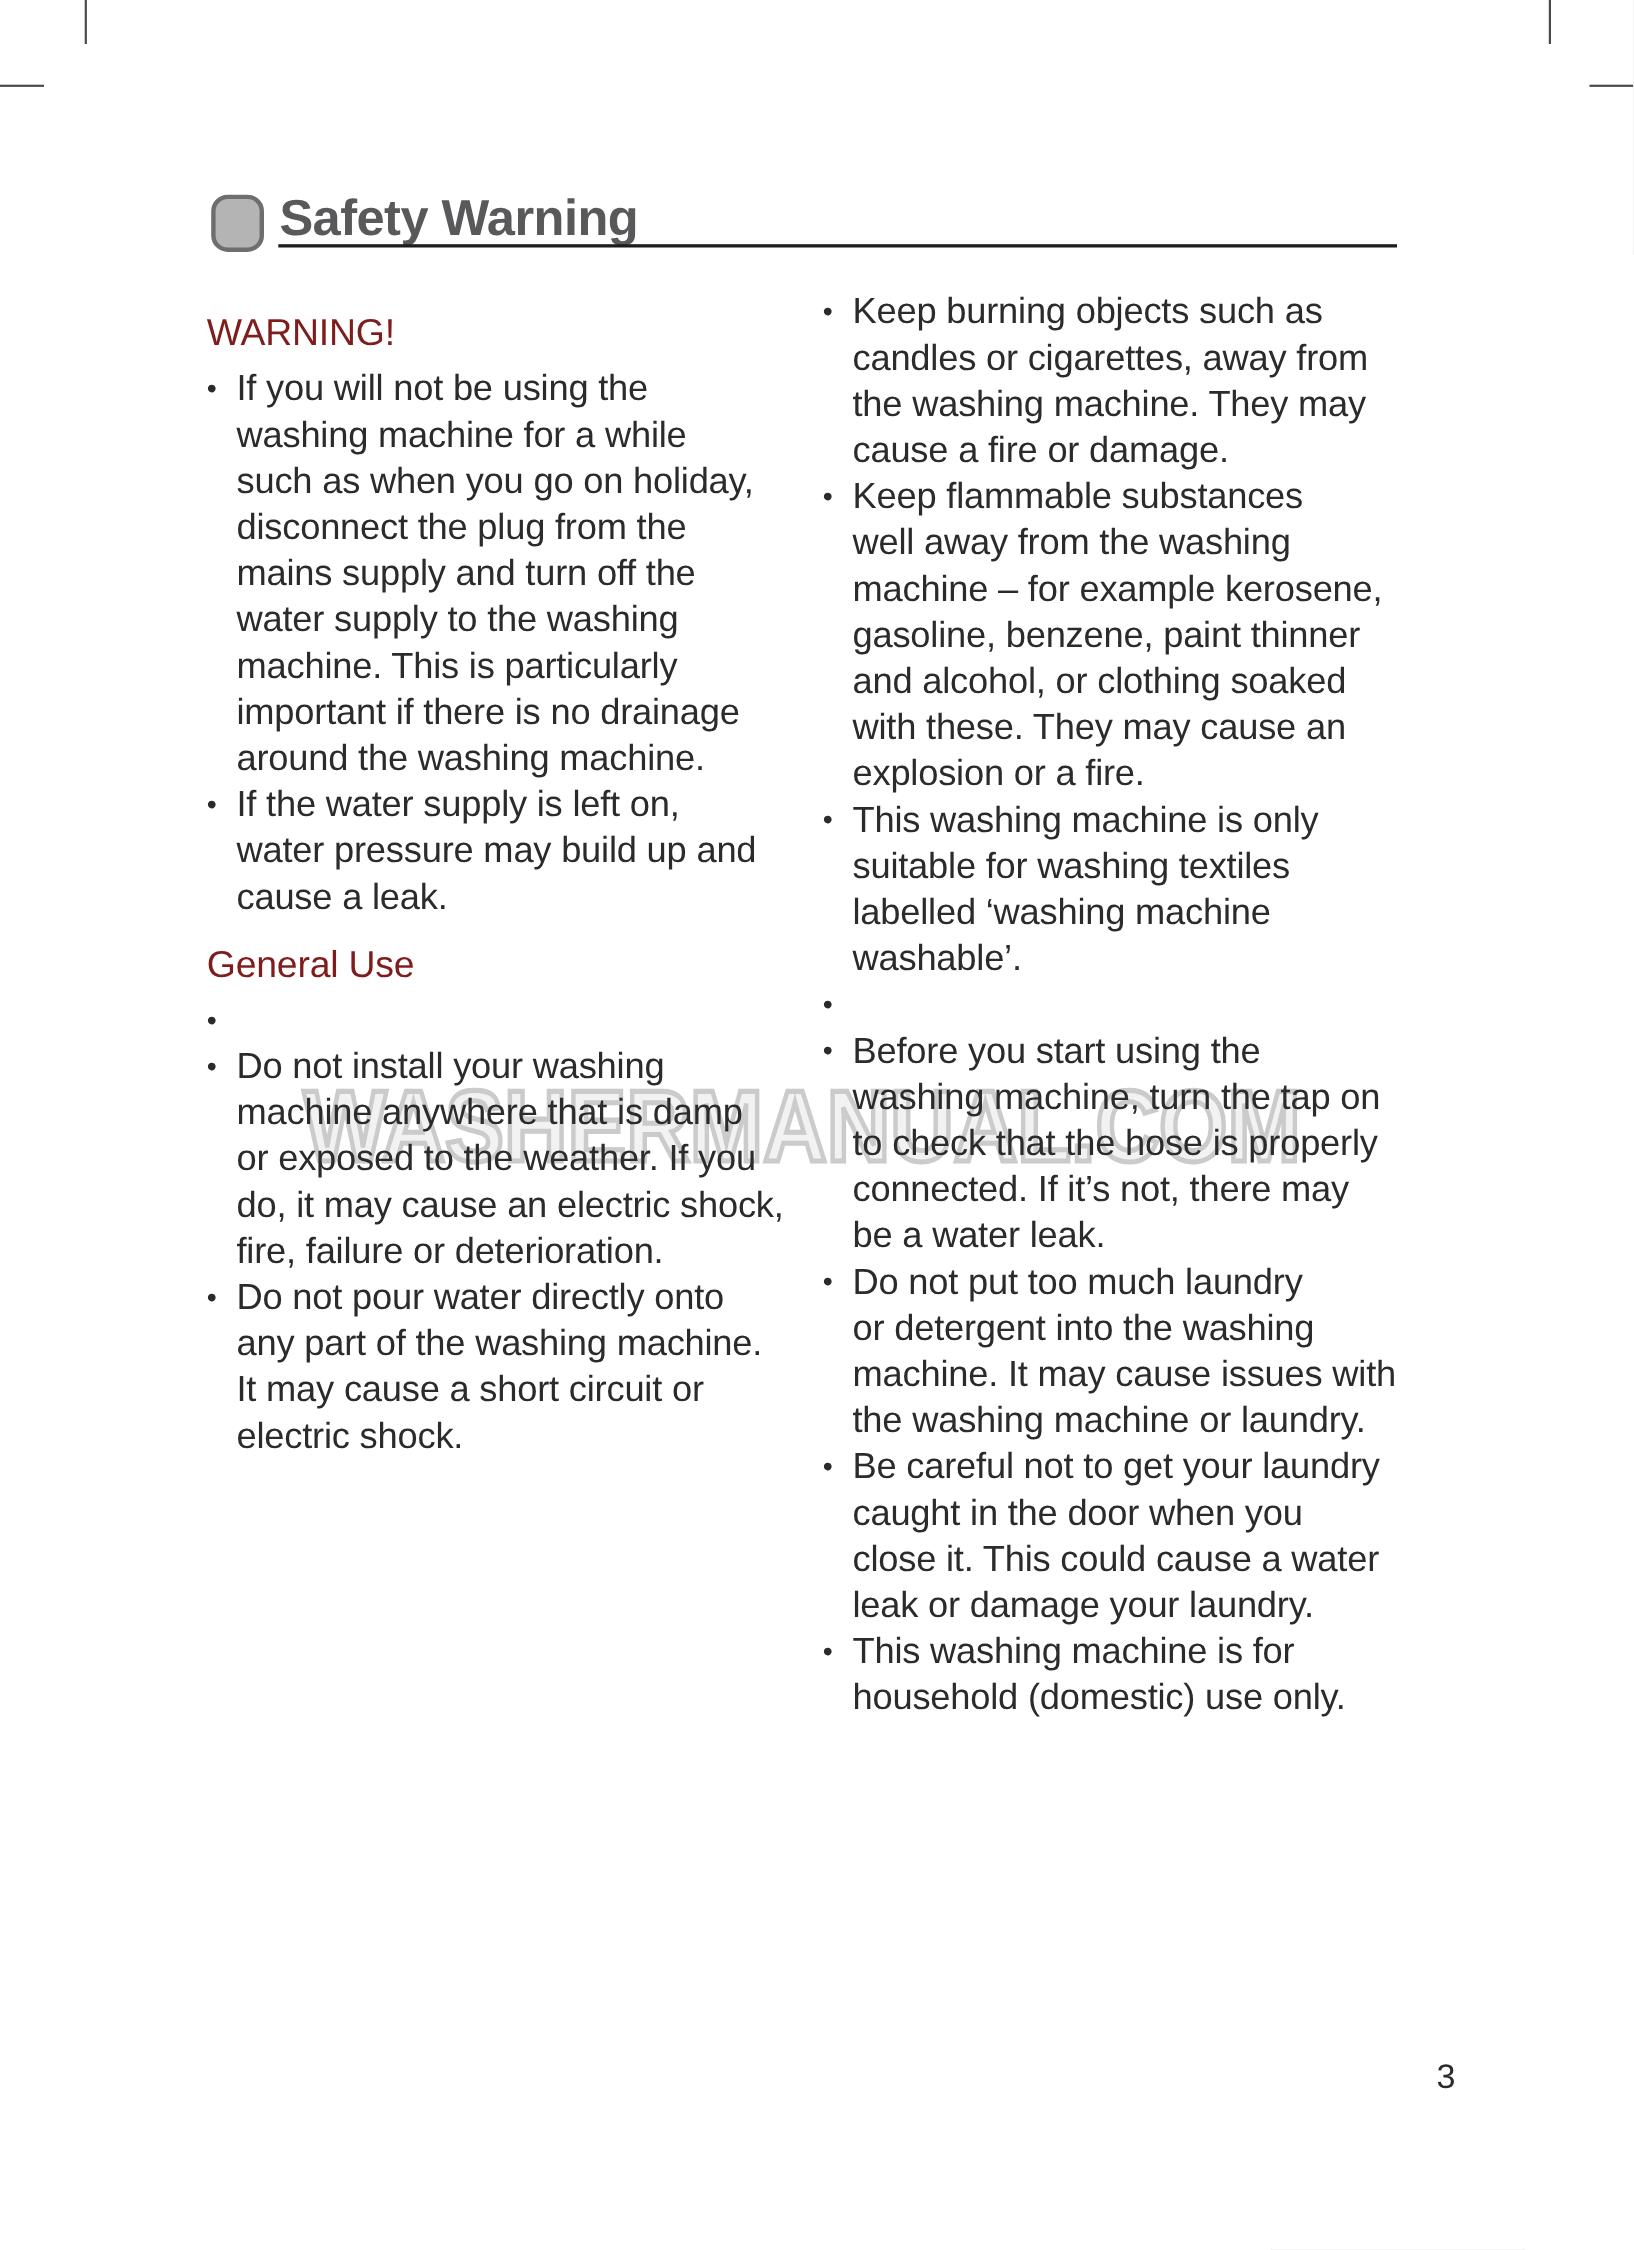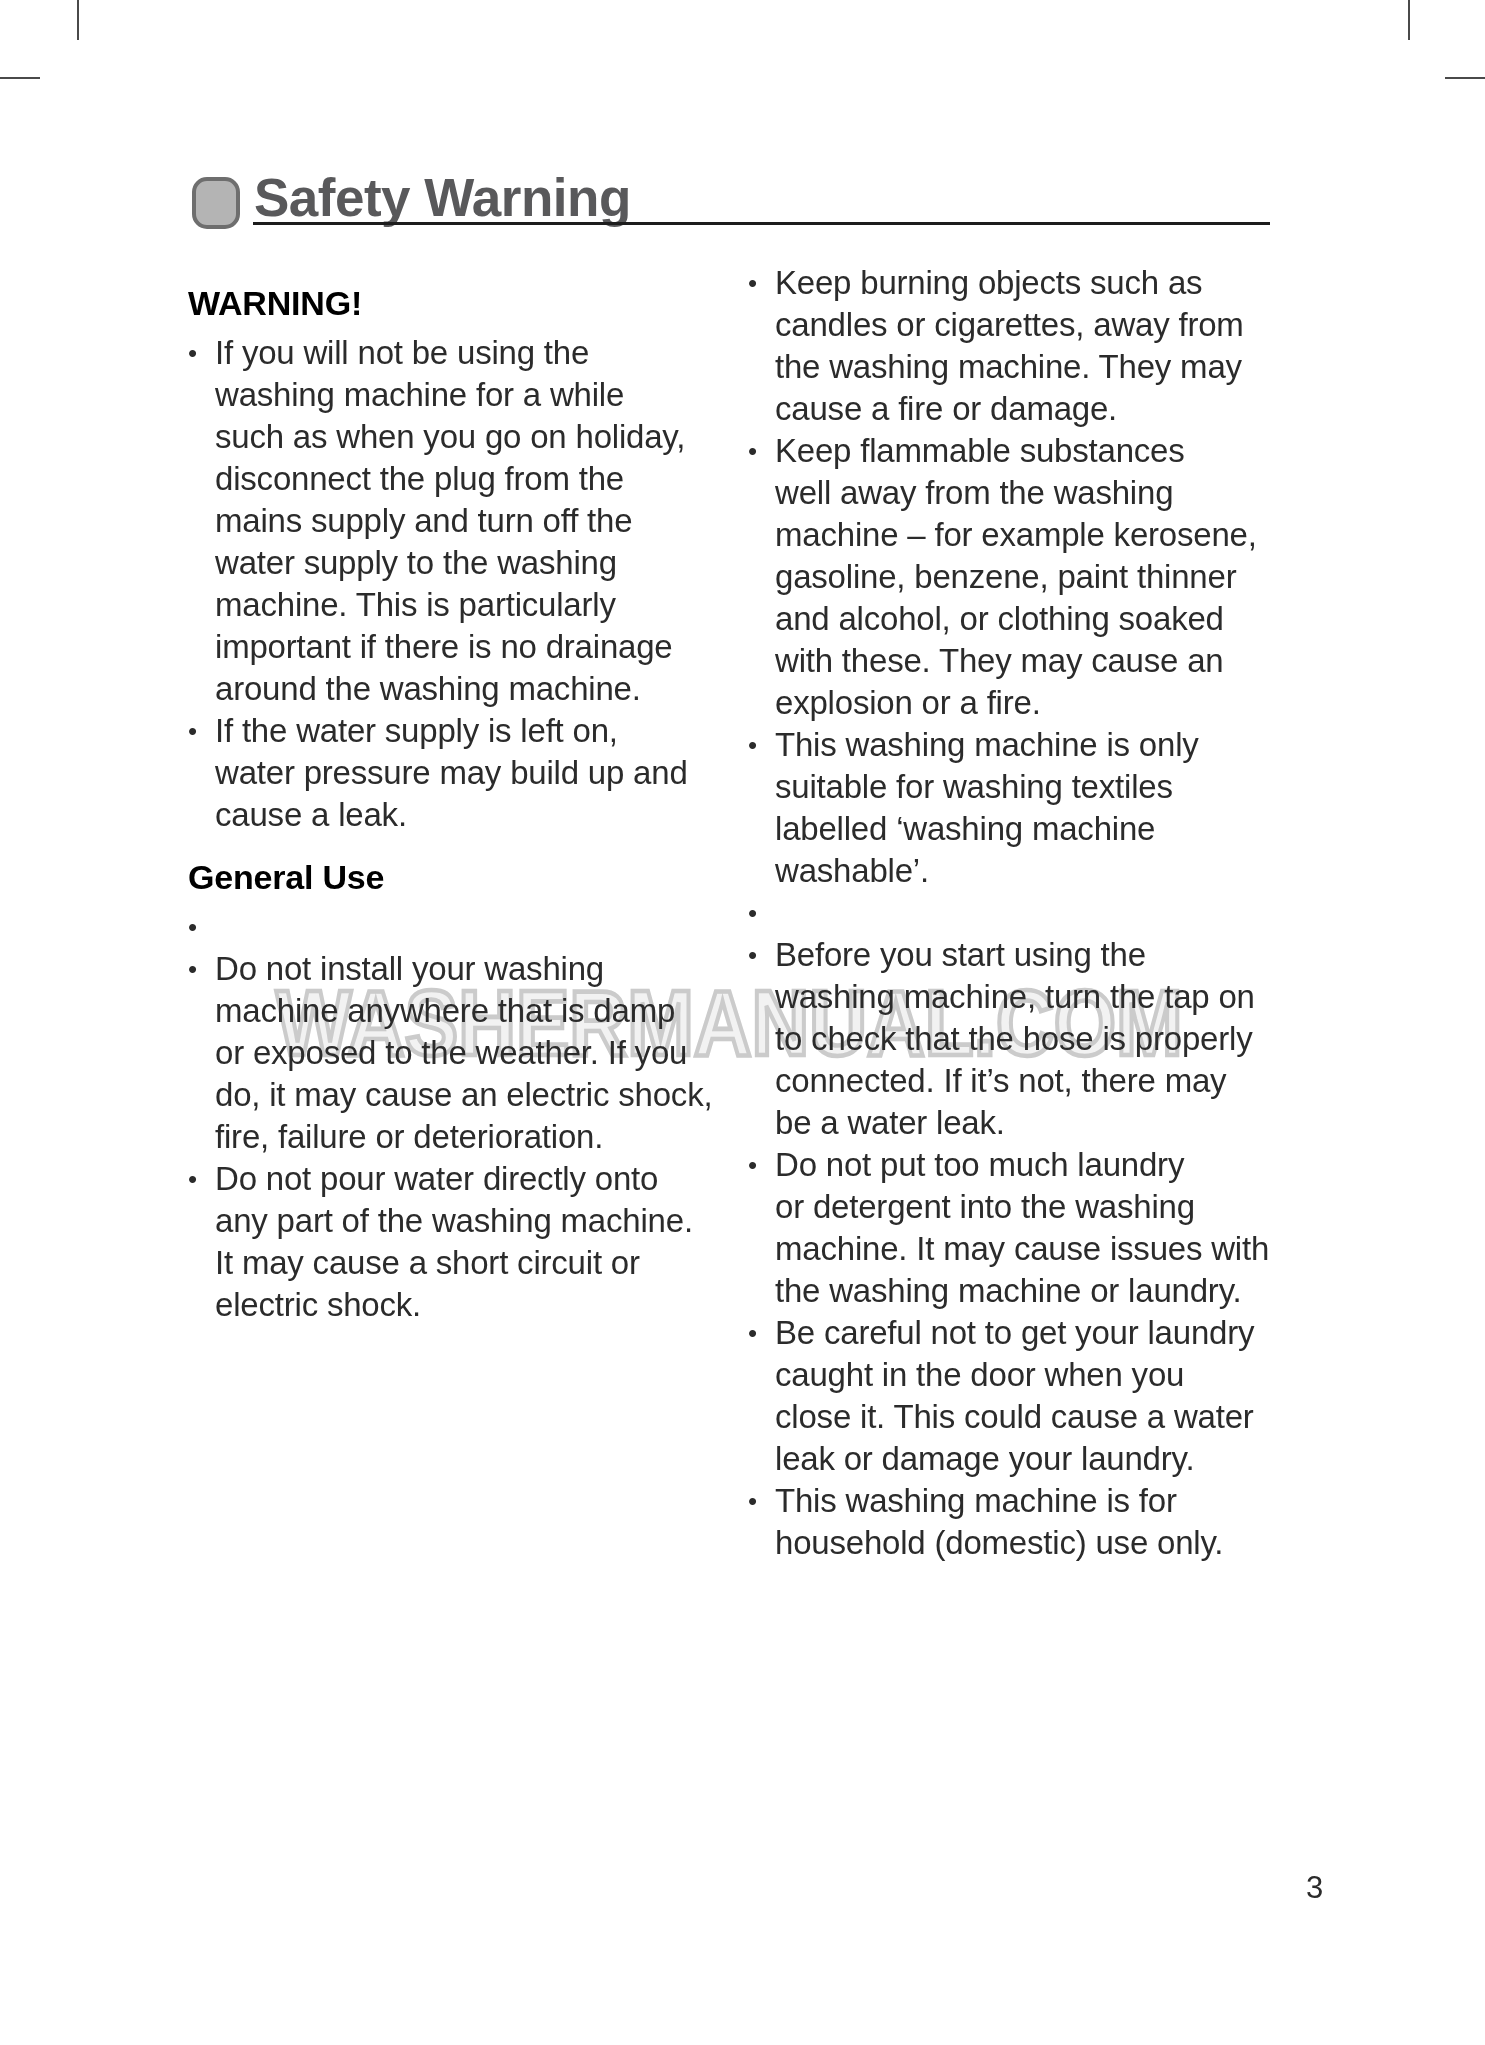"Safety Warning" .page-title { font-size: 53px -> 46px }
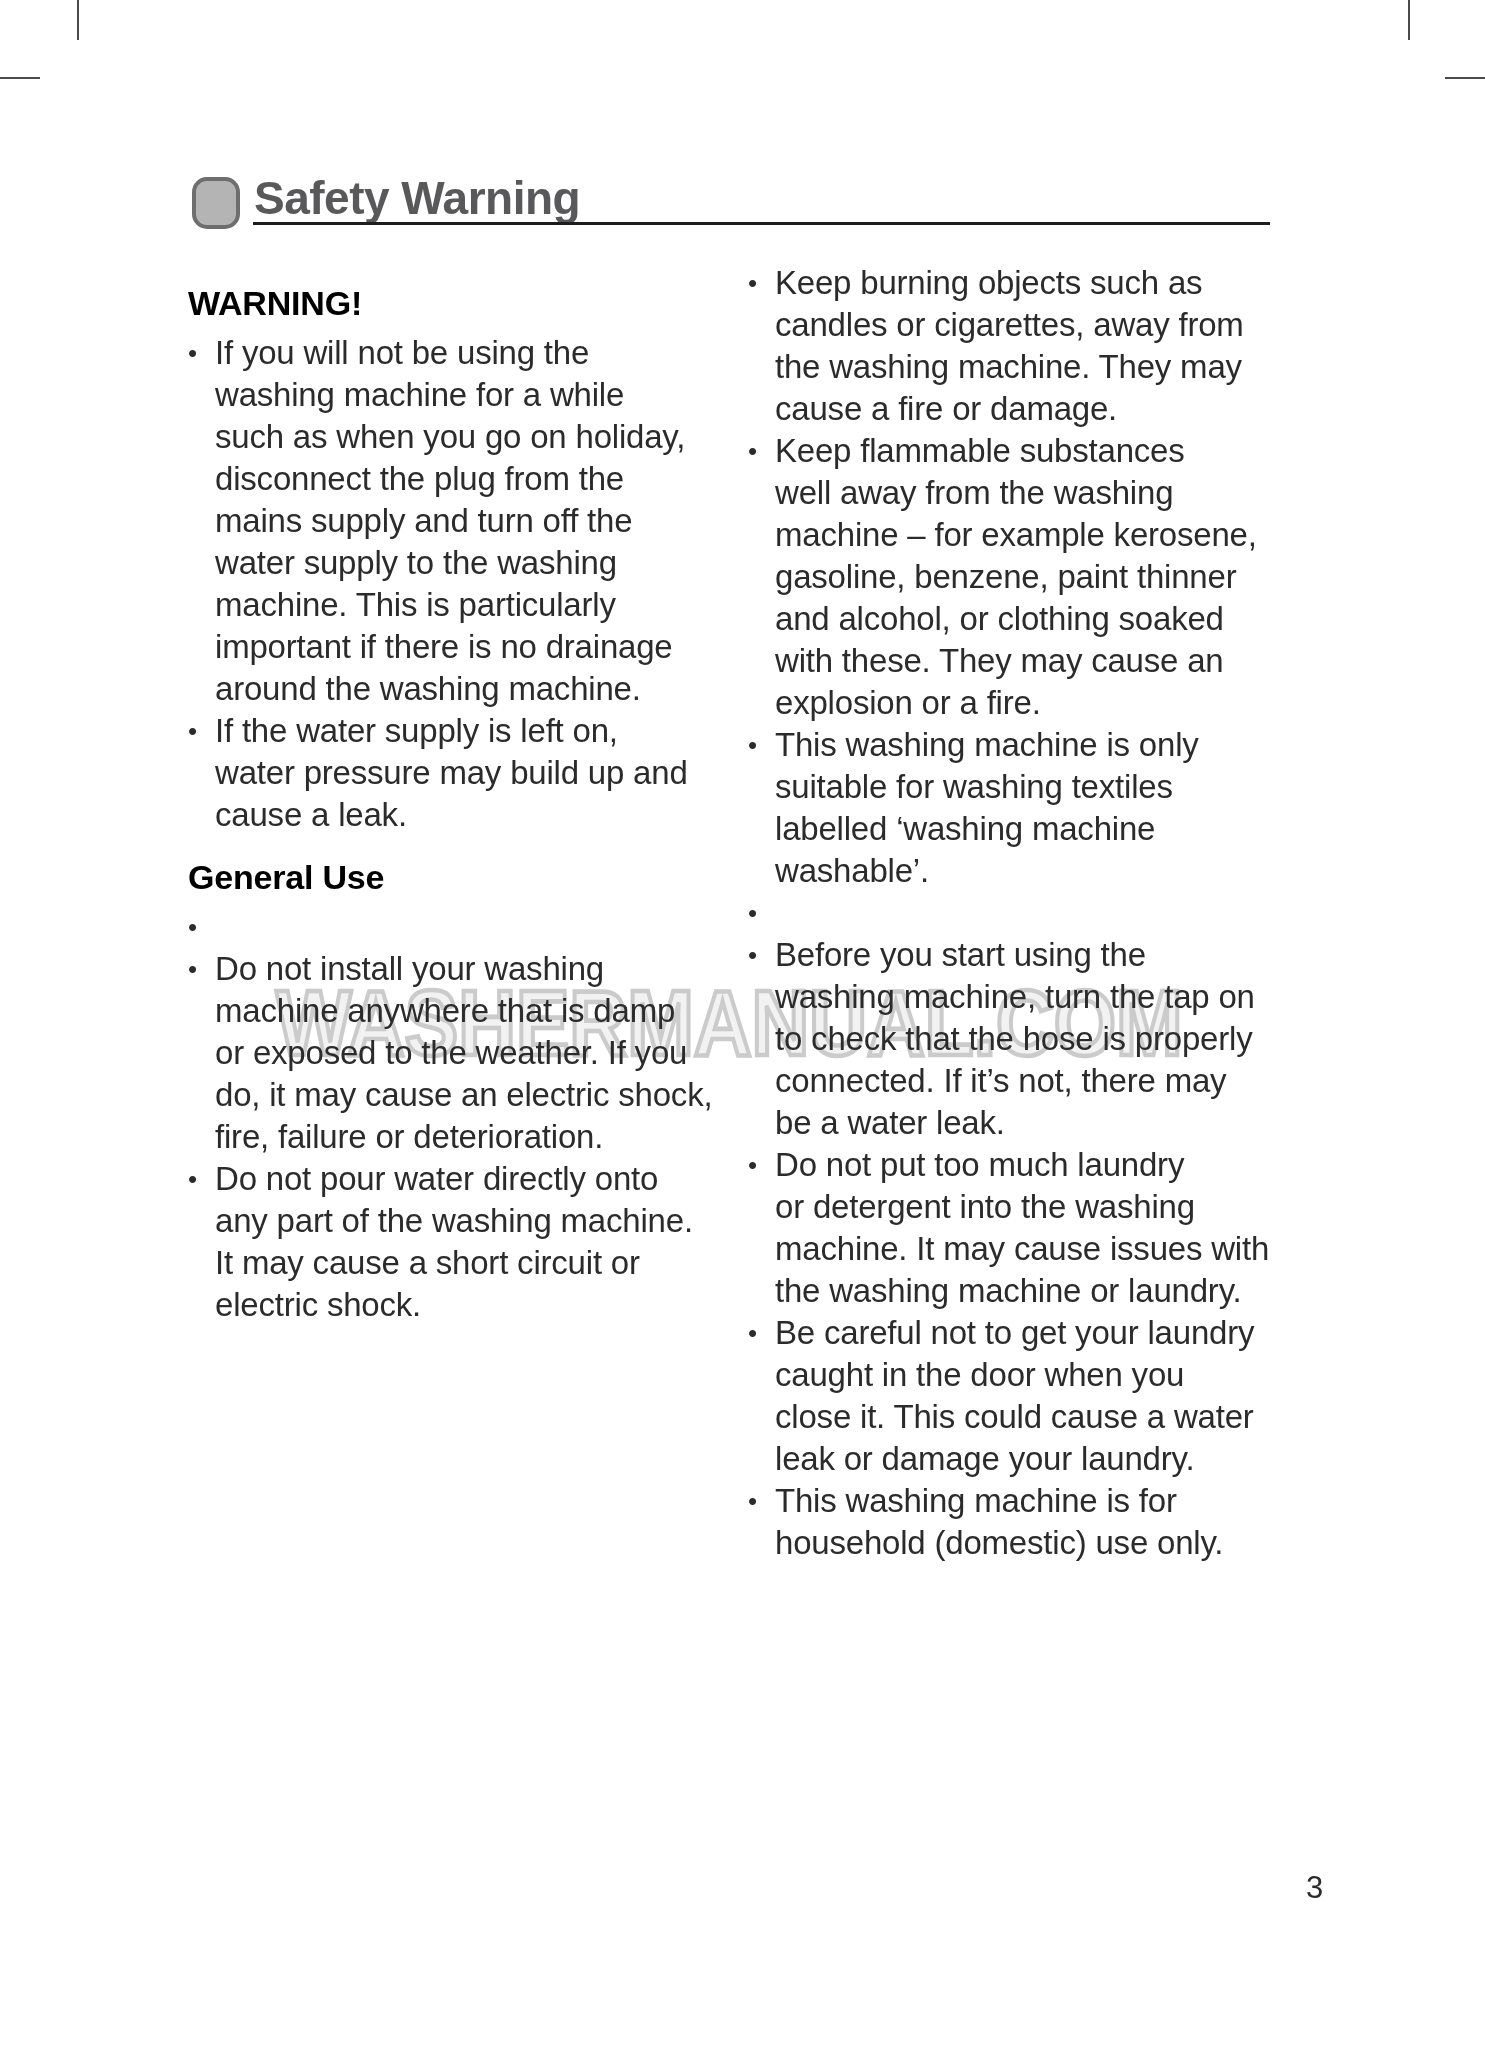"WARNING!" .subhead { color: #000000 -> #7f1d1d; font-weight: bold -> normal }
